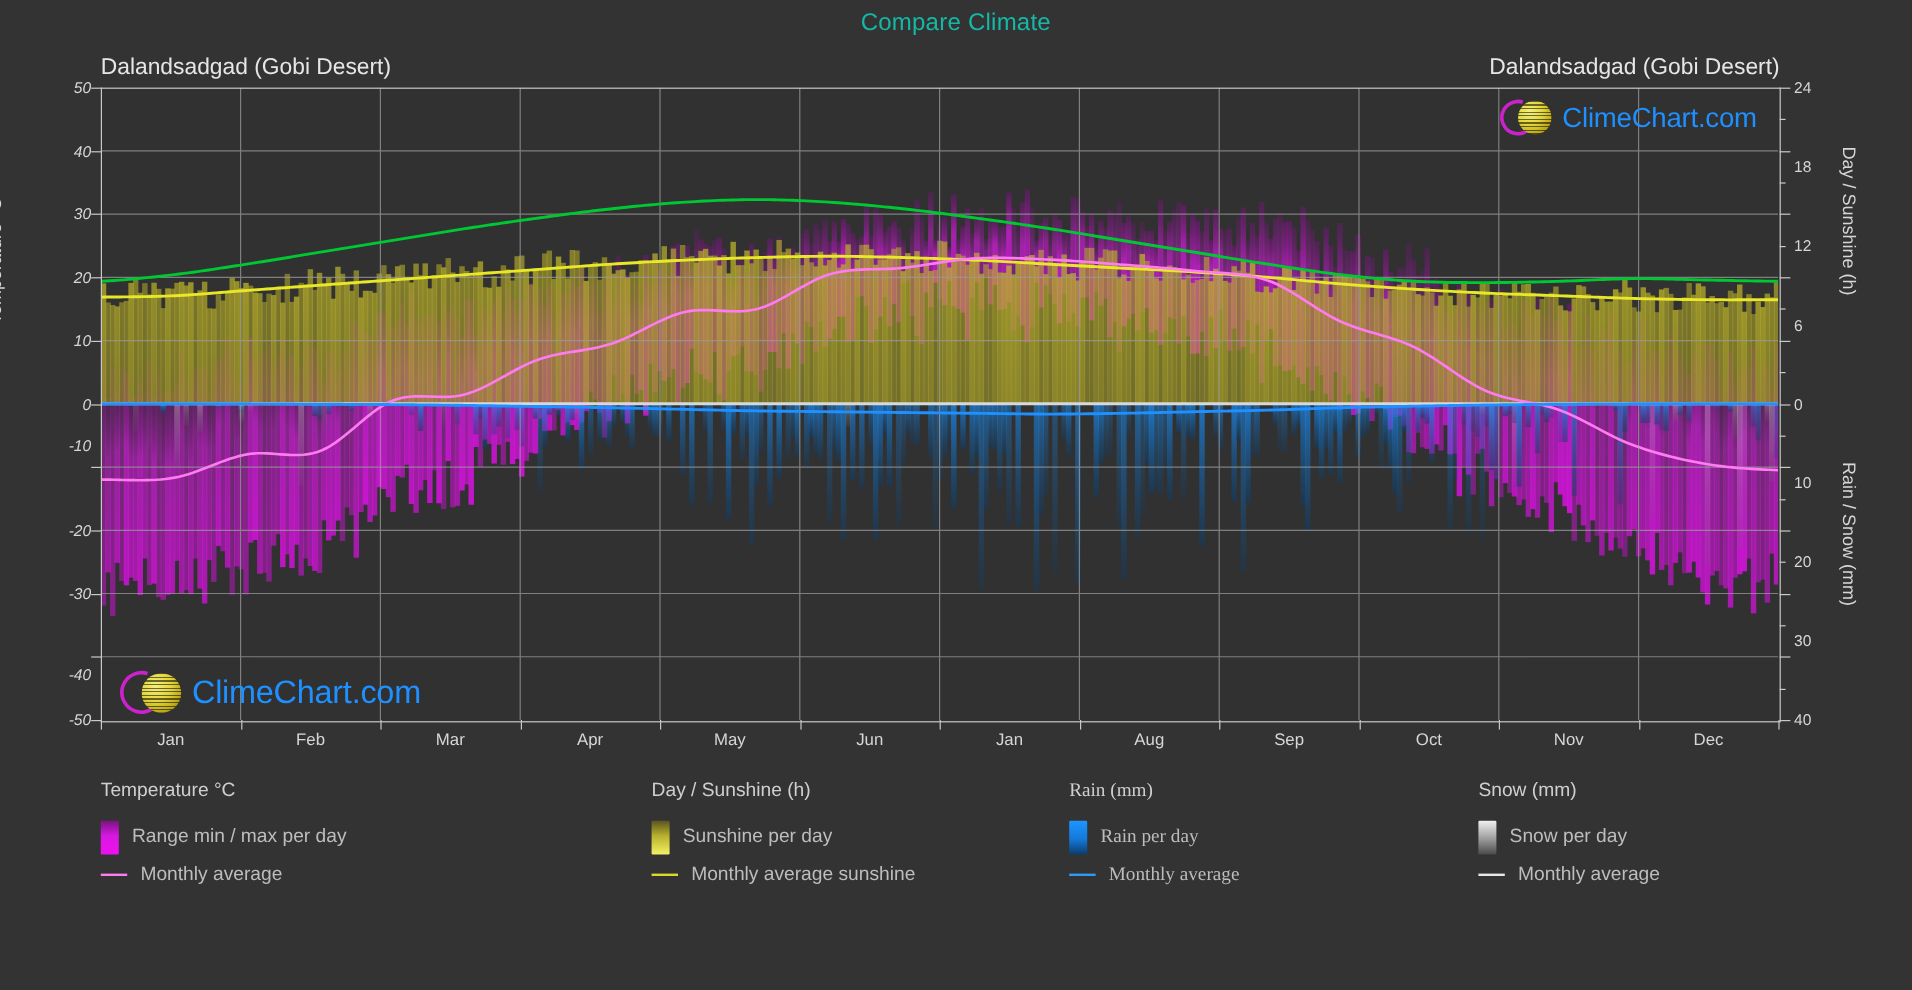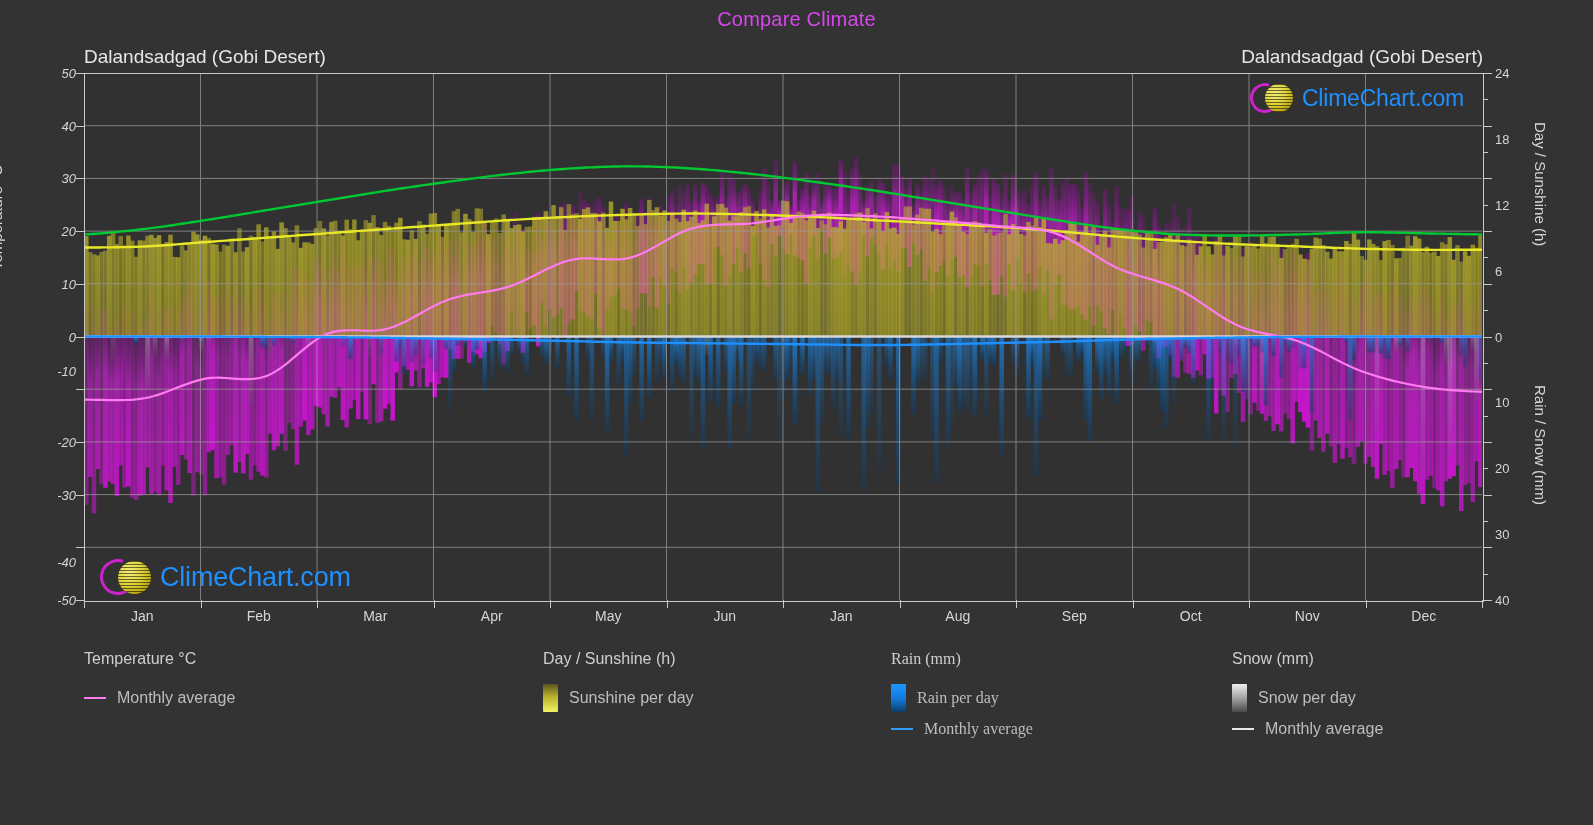"Compare Climate" .main-title { color: #d946ef -> #14b8a6 }
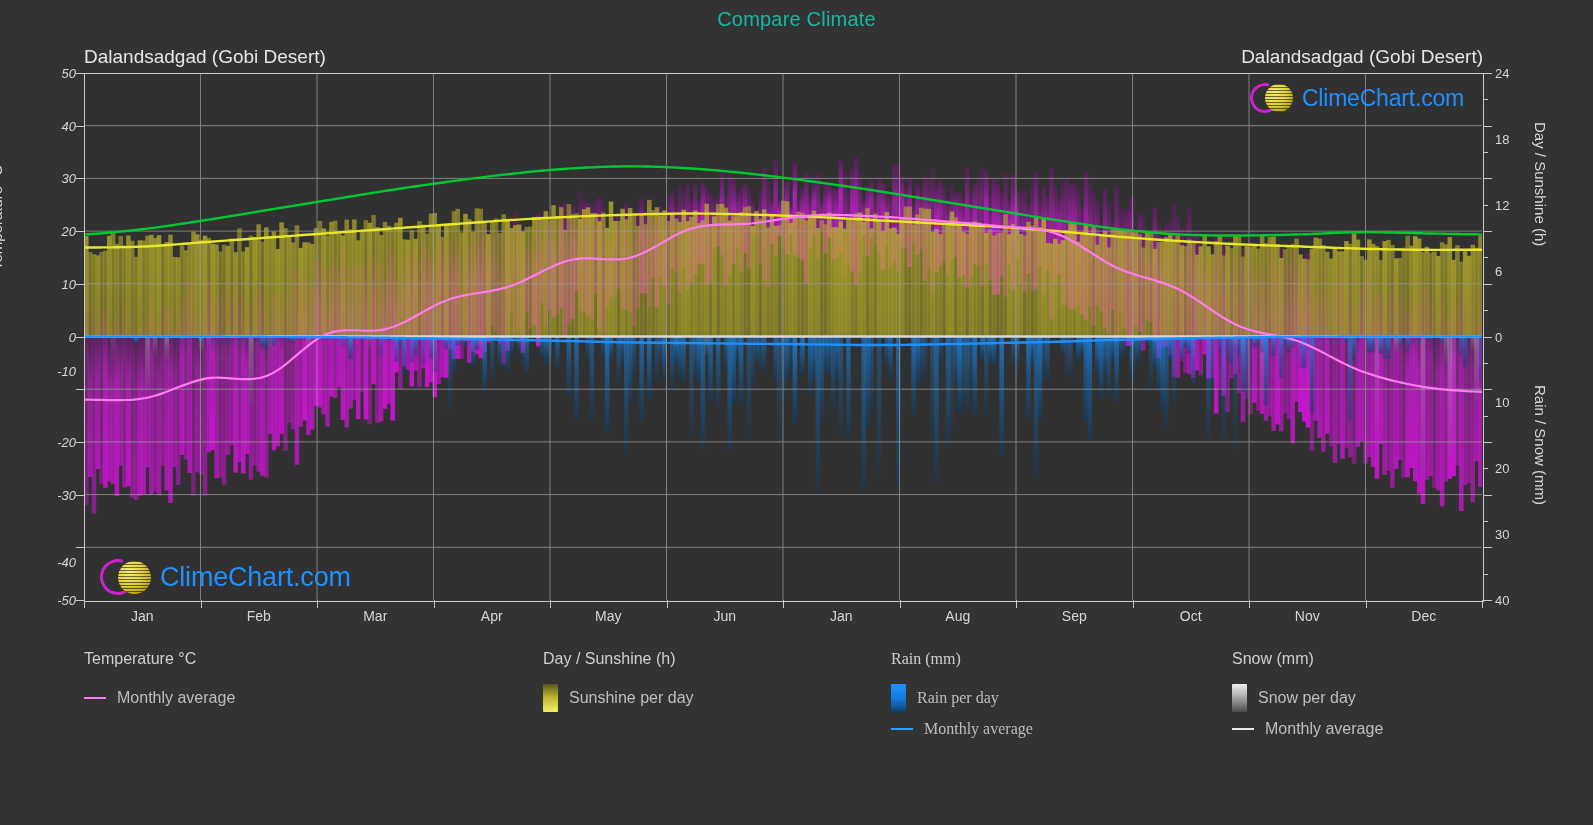"Range min / max per" div.legend-row { html: none -> <div> <span></span> <span>Range min / max per day</span> </div> }
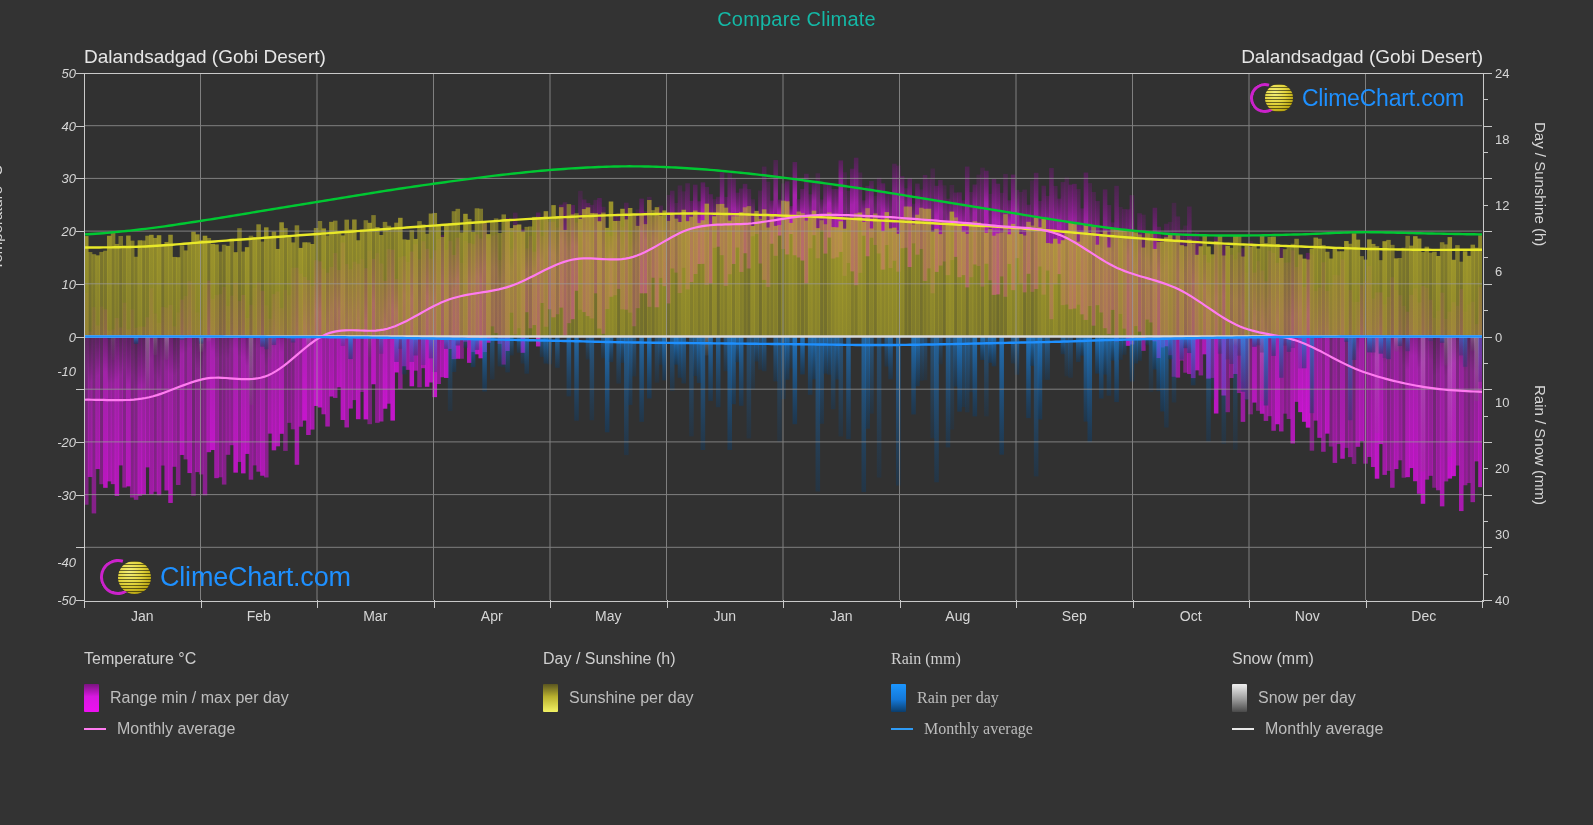"Monthly average sunshine" div.legend-row { html: none -> <div> <span></span> <span>Monthly average sunshine</span> </div> }
